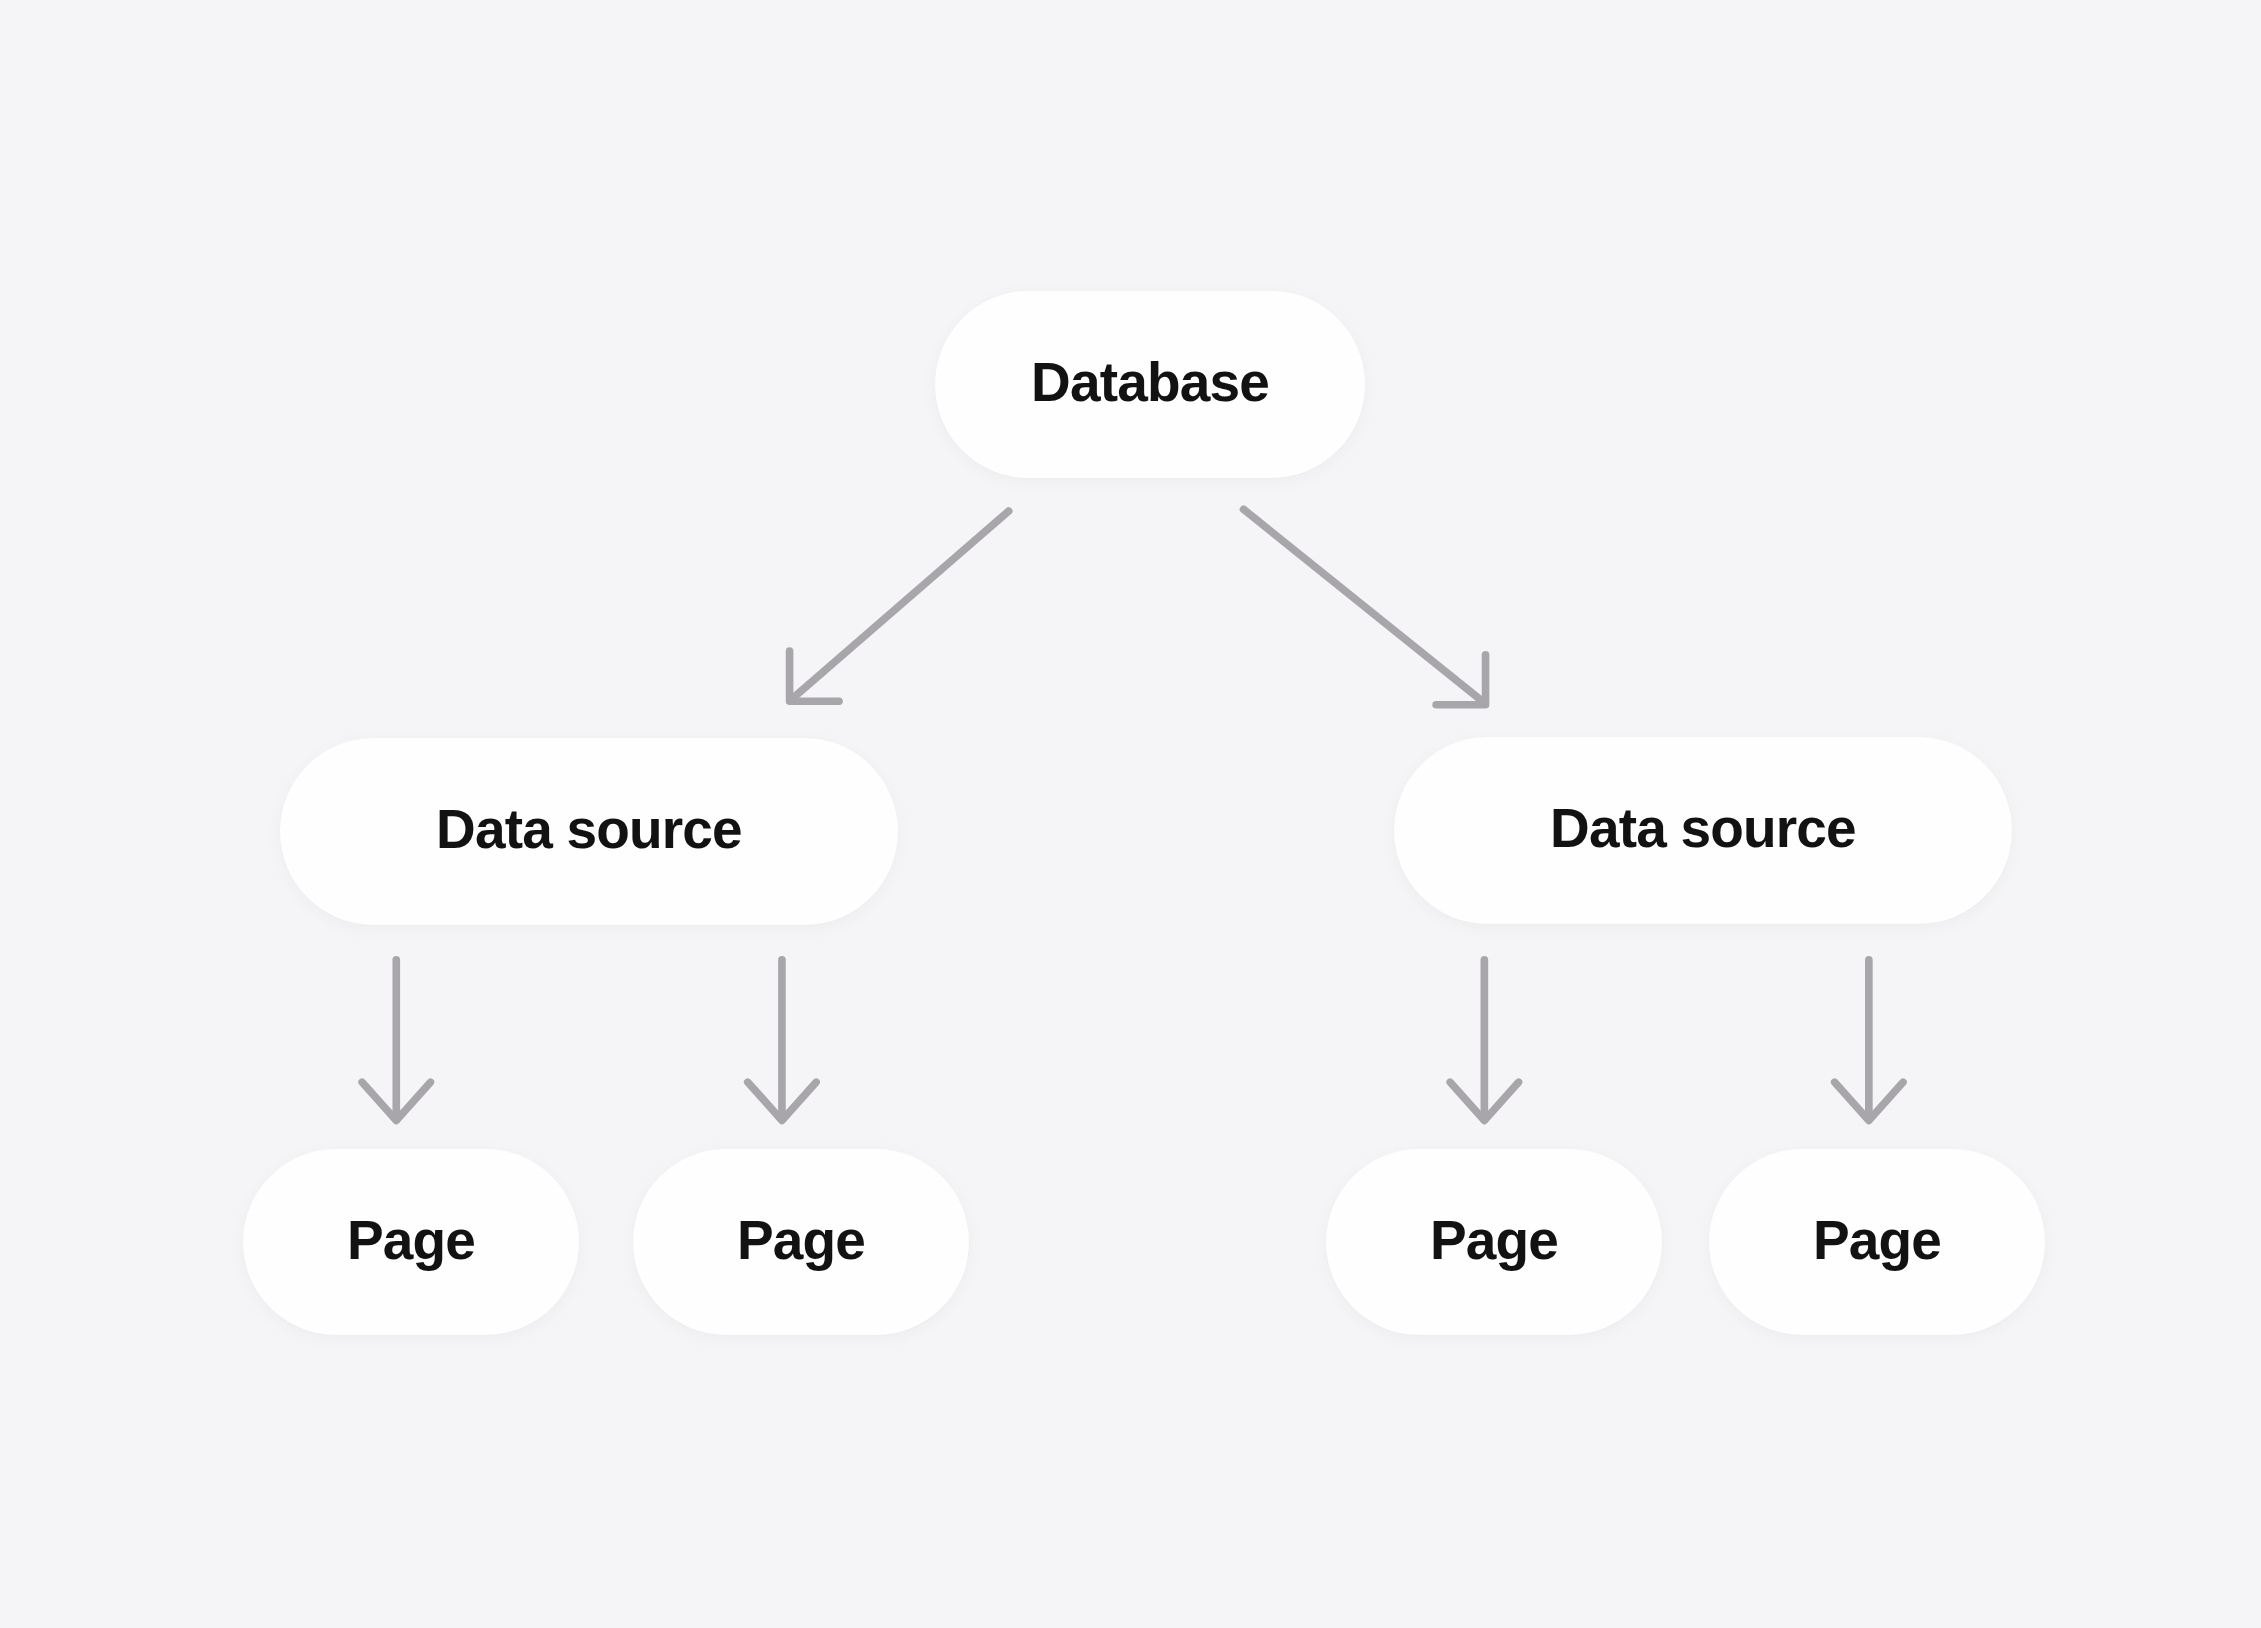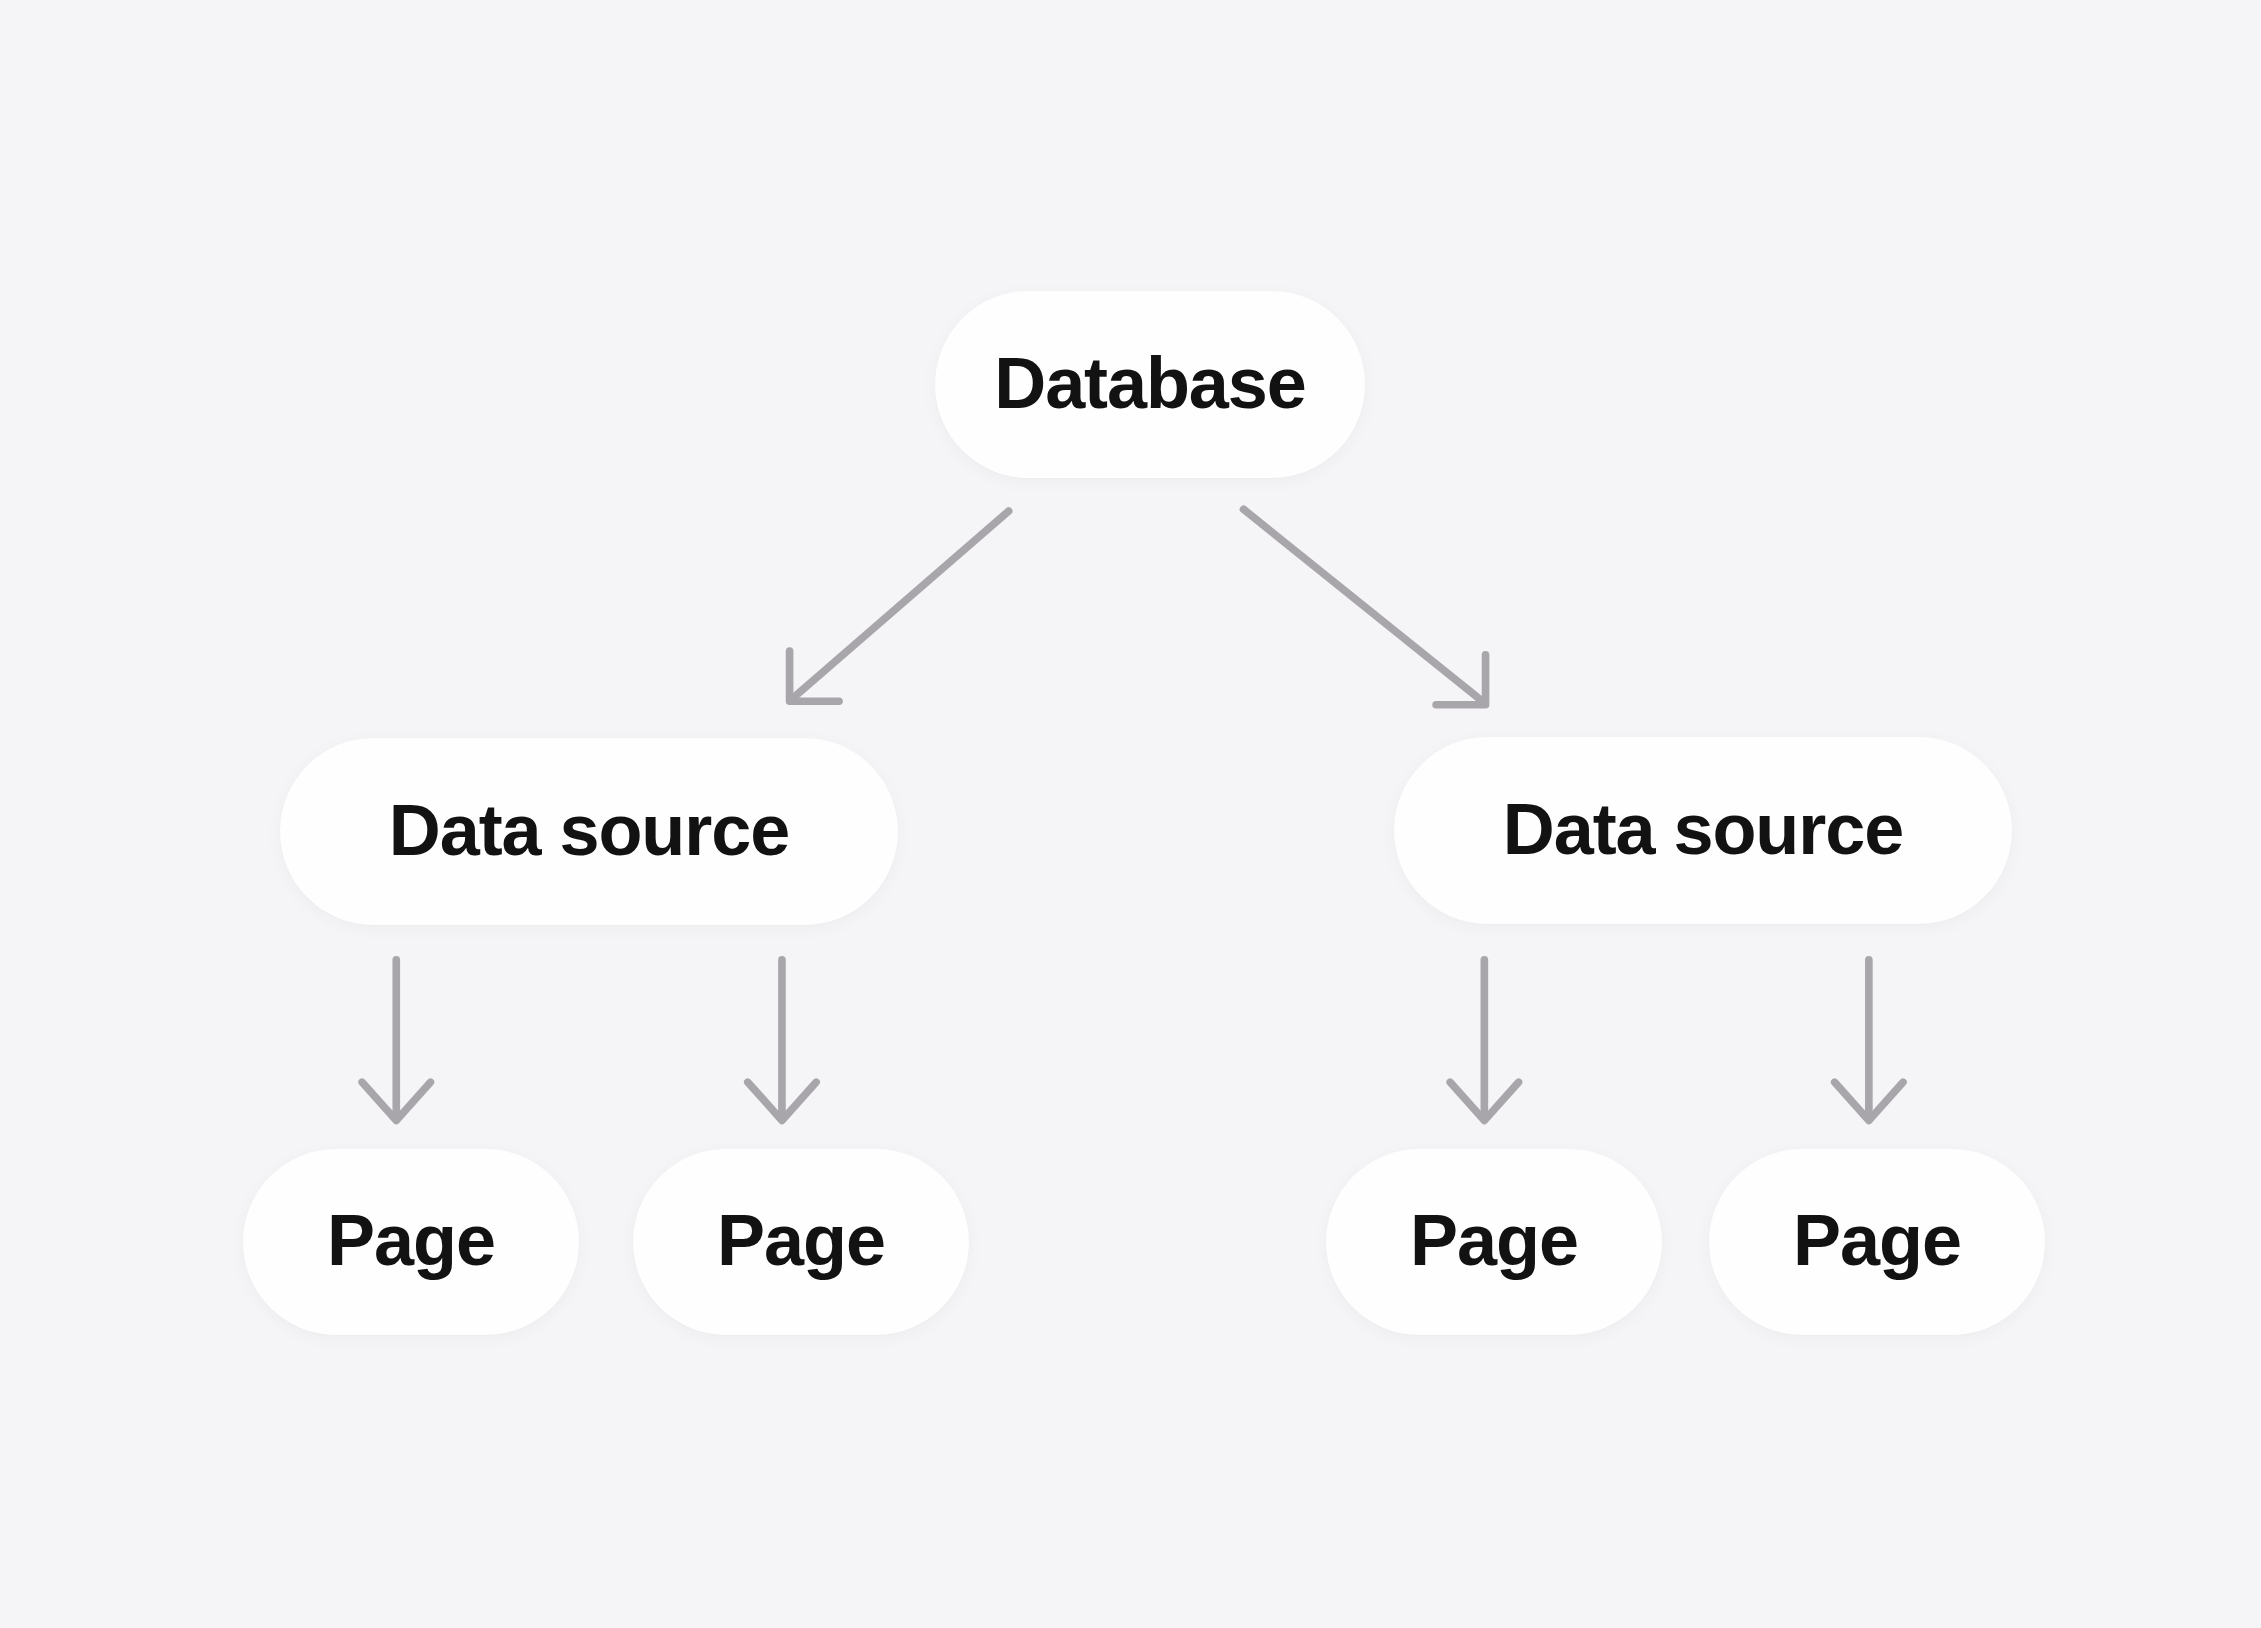"Database" .node-label { font-size: 72px -> 55px }
